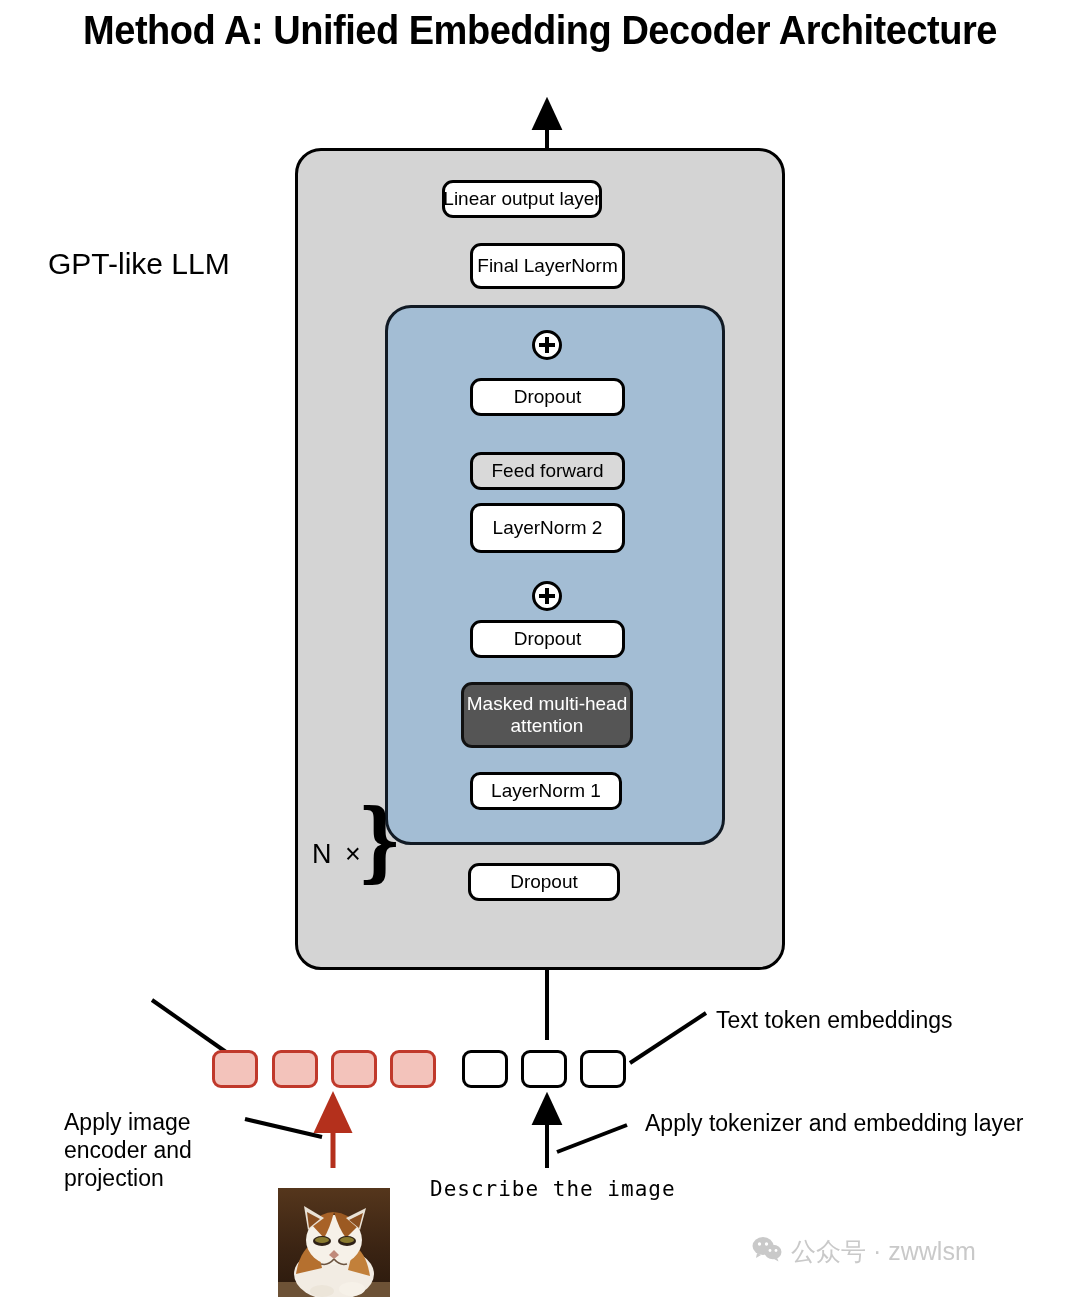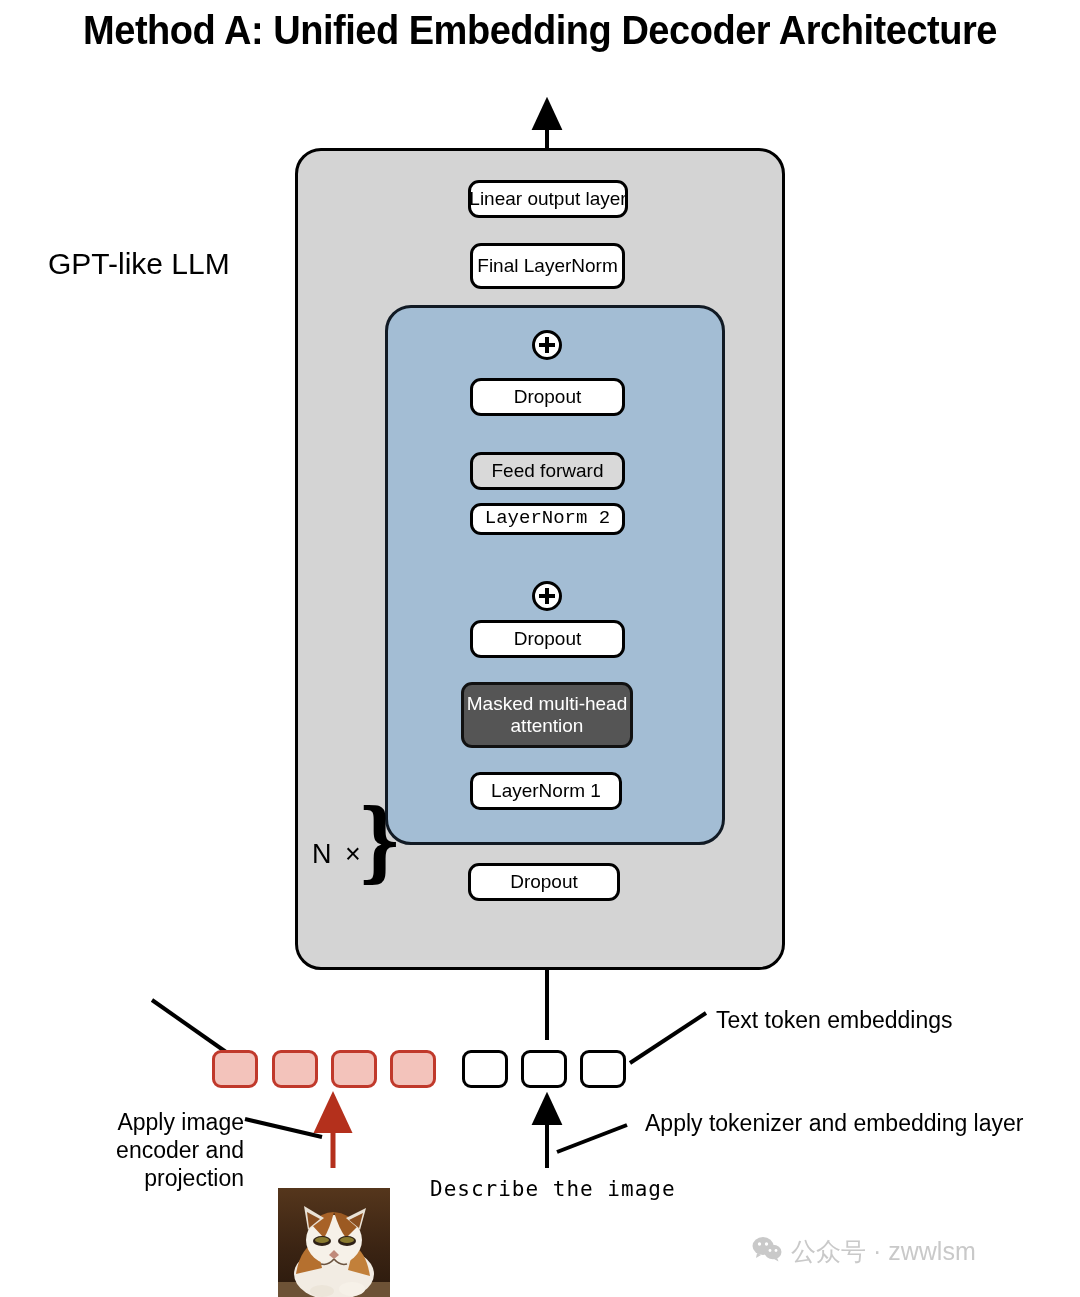"Linear output layer" div.node { left: 468px -> 442px }
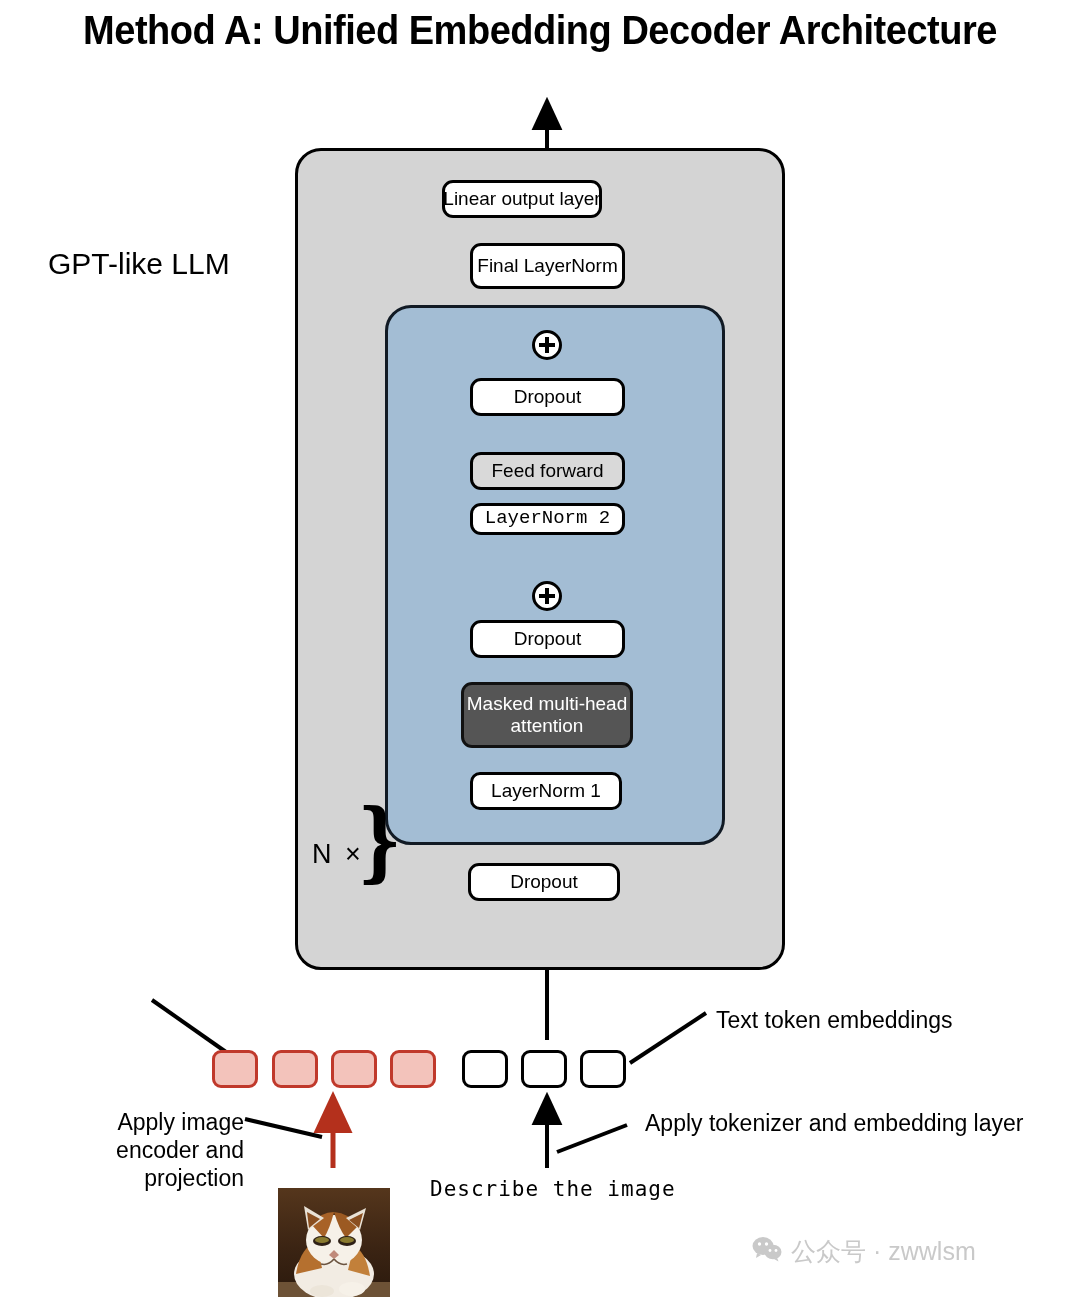"LayerNorm 2" div.node { font-family: Liberation Mono, monospace -> none; height: 32px -> 50px }
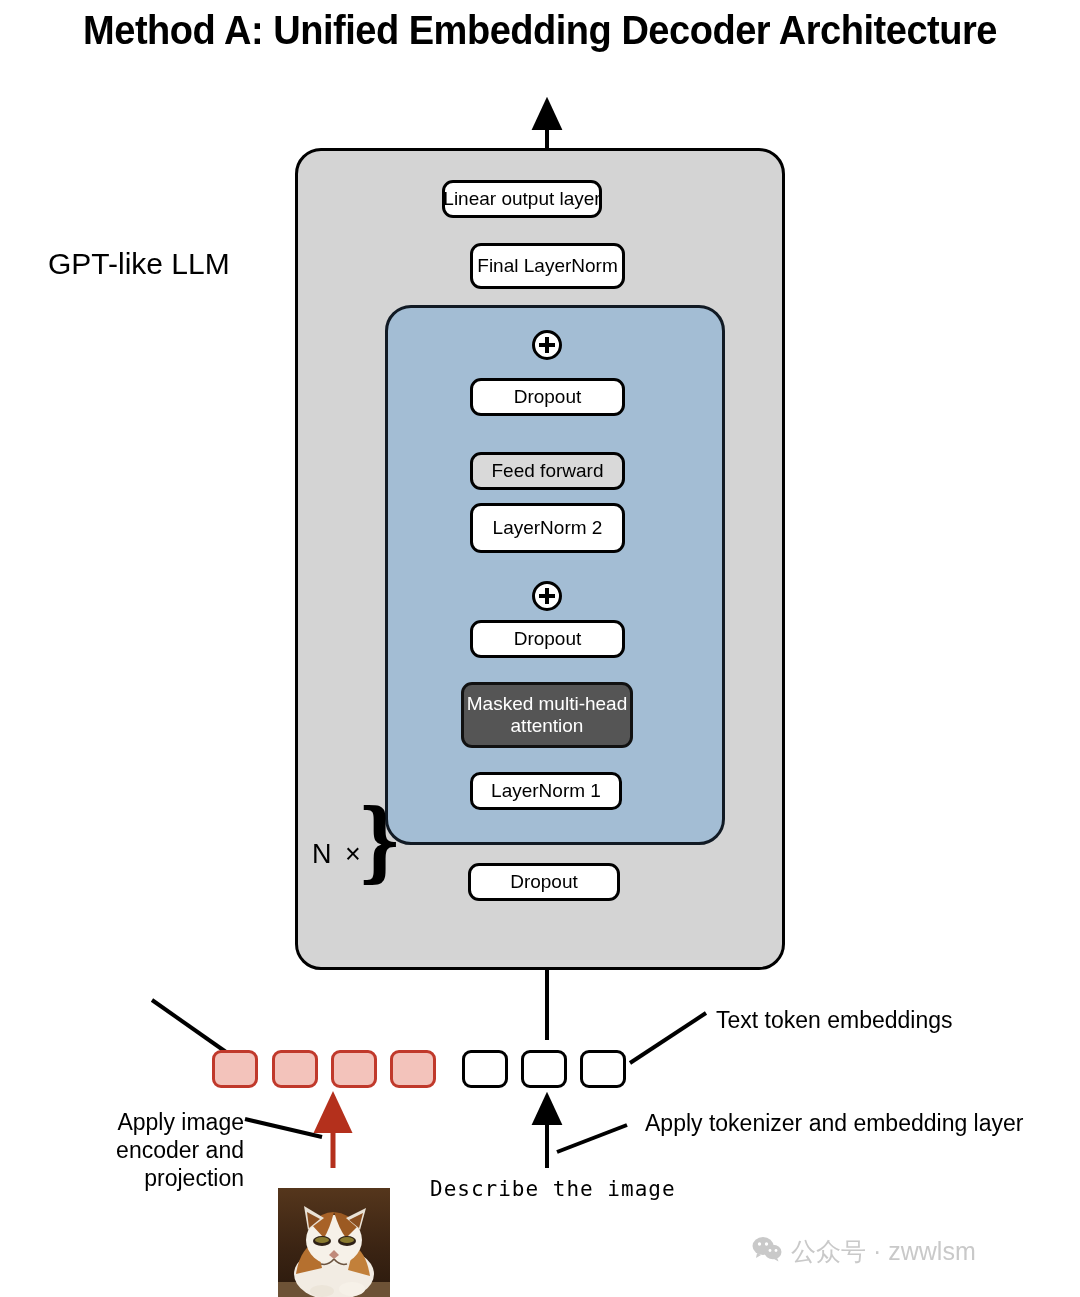"Apply image" .caption.multi { text-align: right -> left }
